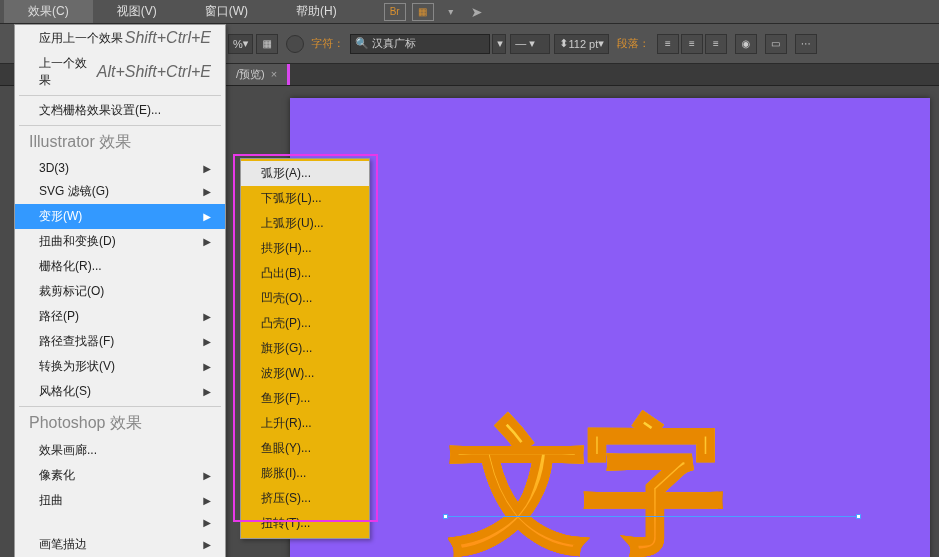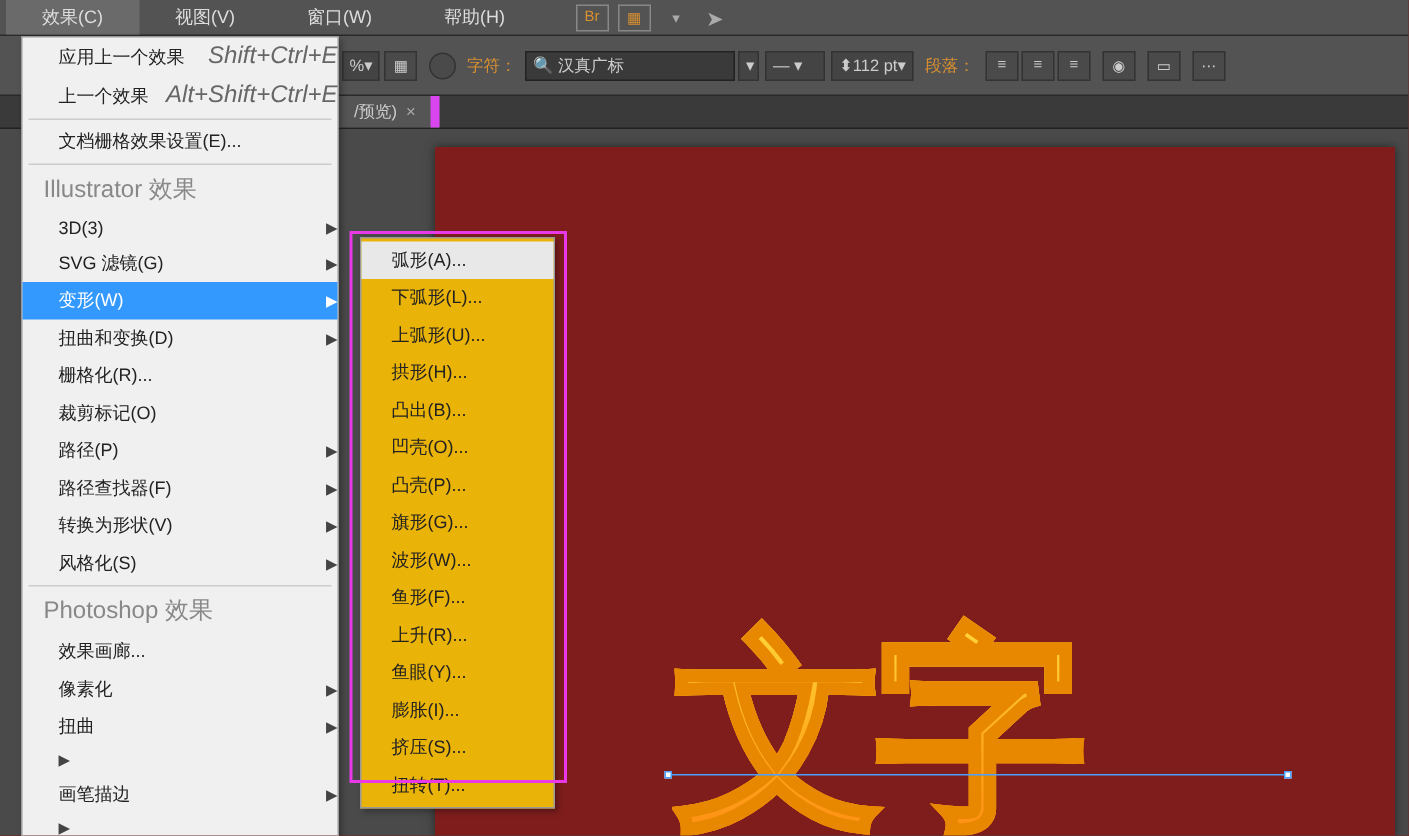"应用上一个效果" .dropdown .row { justify-content: none -> flex-end; padding: 4px 0 4px 24px -> 4px 14px 4px 24px }
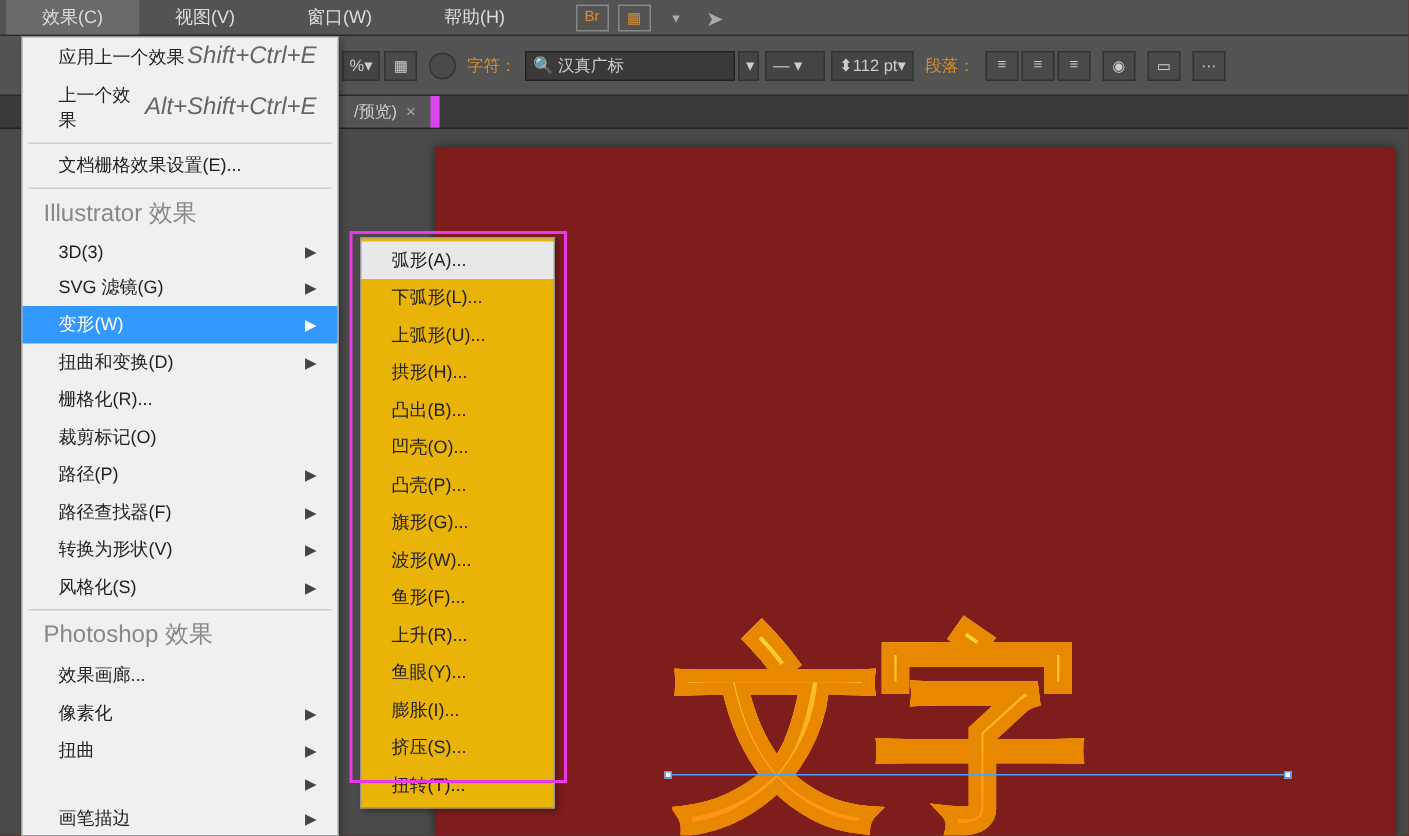"/预览) ×" .tab { border-right: 6px solid #d946ef -> 3px solid #d946ef }
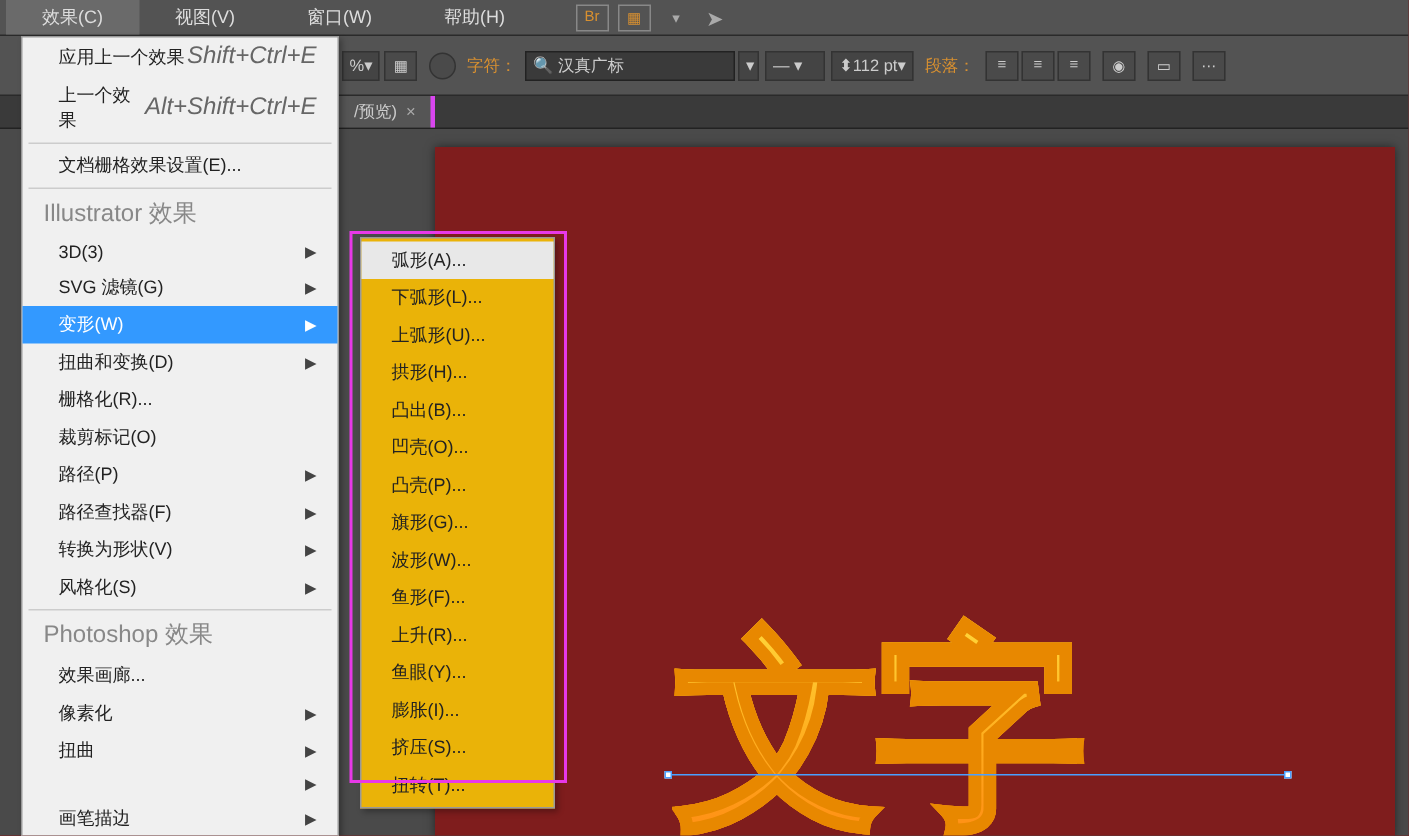"文字" .artboard { background: #7f1d1d -> #8b5cf6 }
